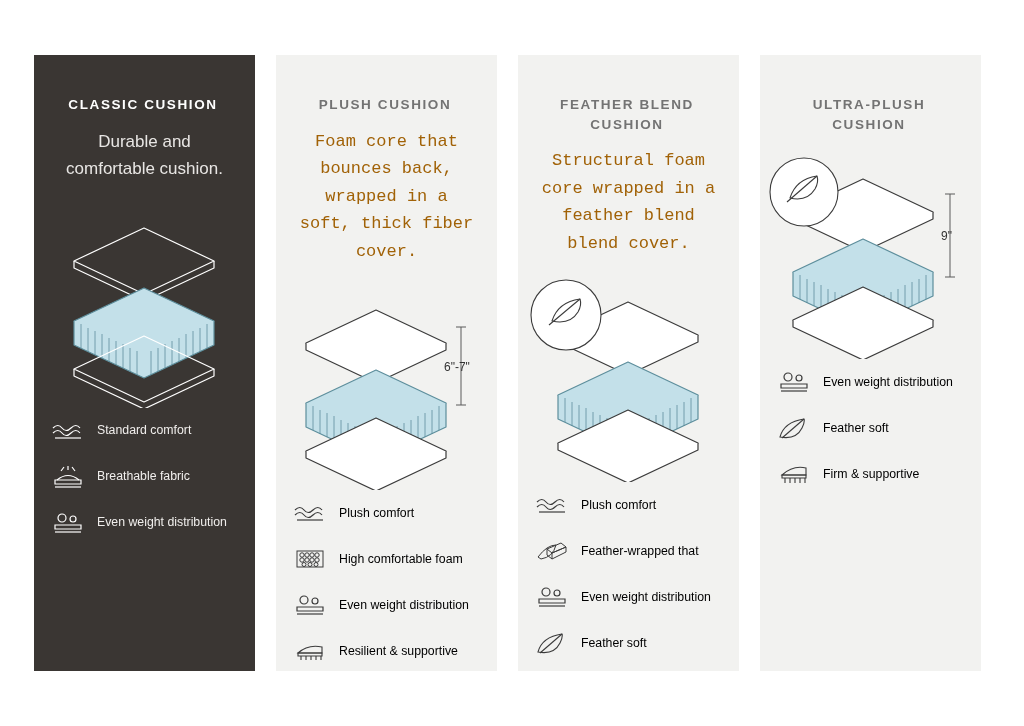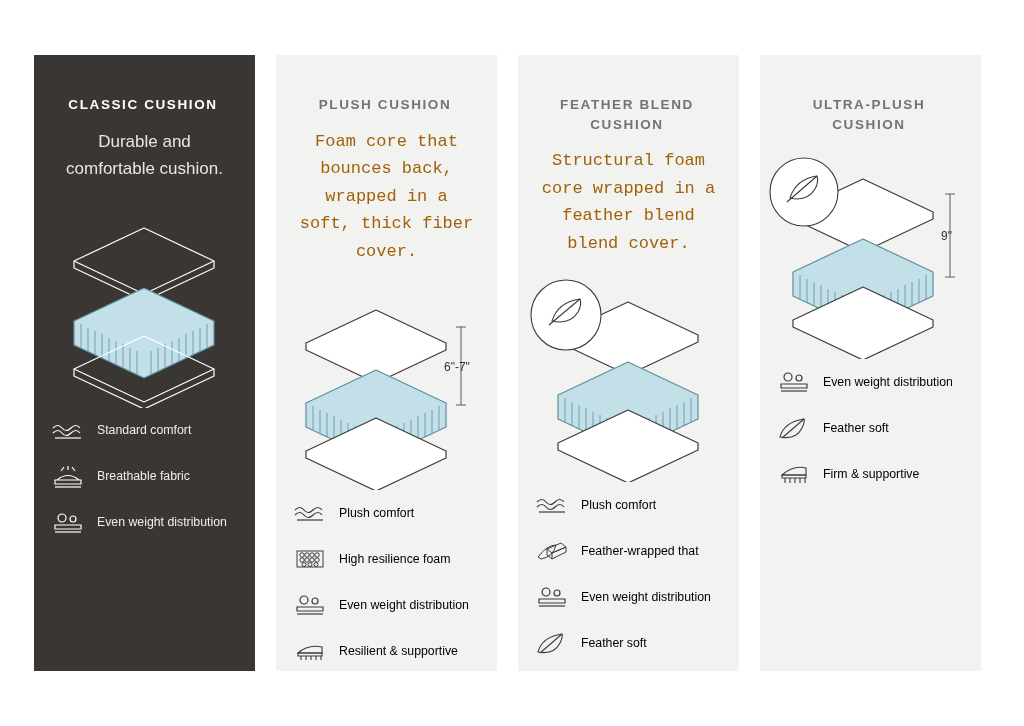"High resilience foam" span.flabel { text: resilience -> comfortable }
